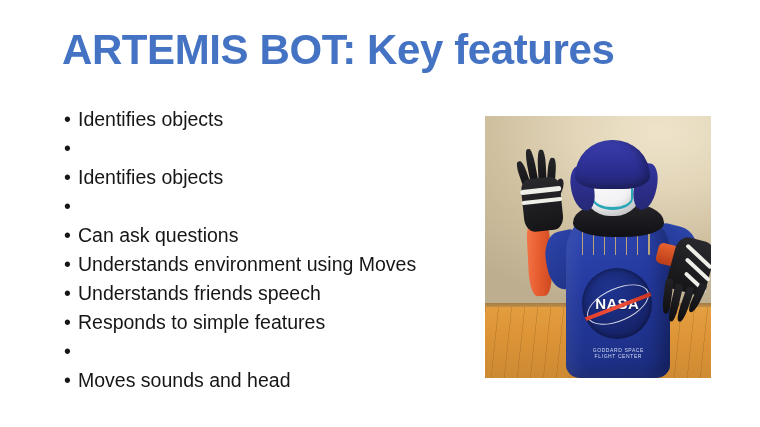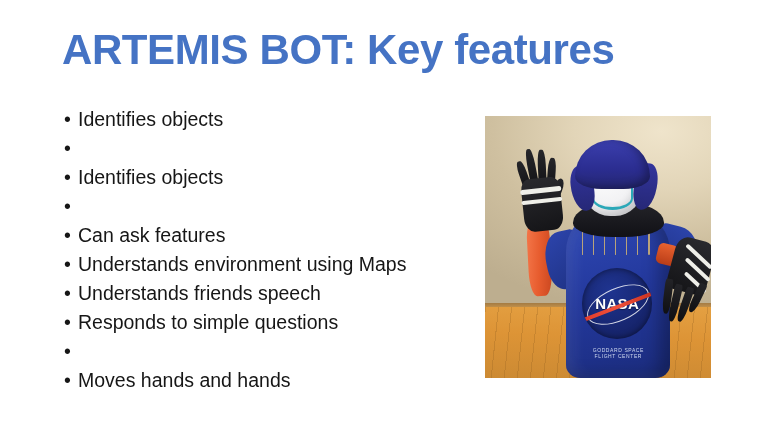"Can ask features" span { text: features -> questions }
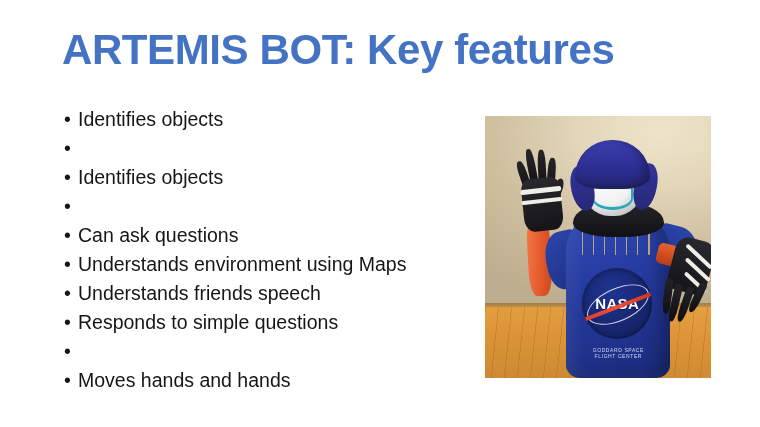"Understands environment using Maps" span { text: Maps -> Moves }
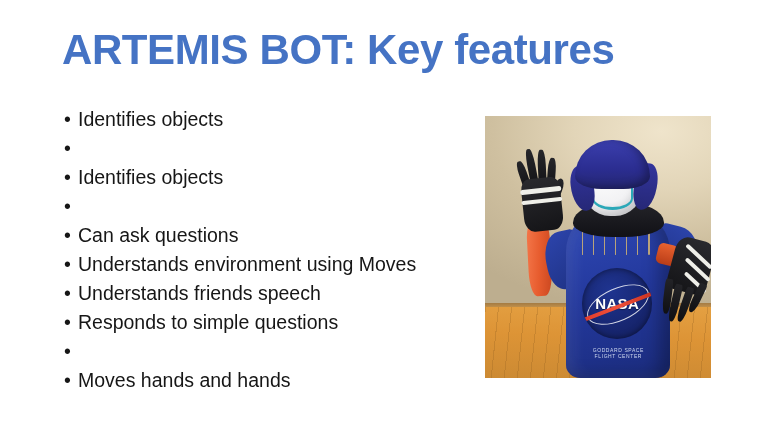"Responds to simple questions" span { text: questions -> features }
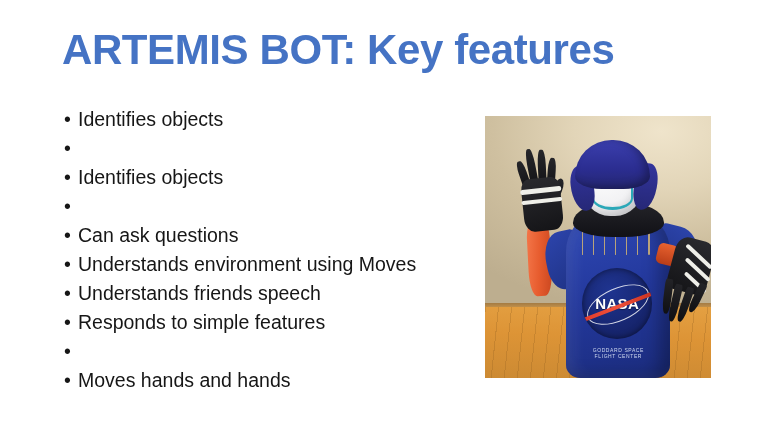"Moves hands and hands" span { text: hands and hands -> sounds and head }
